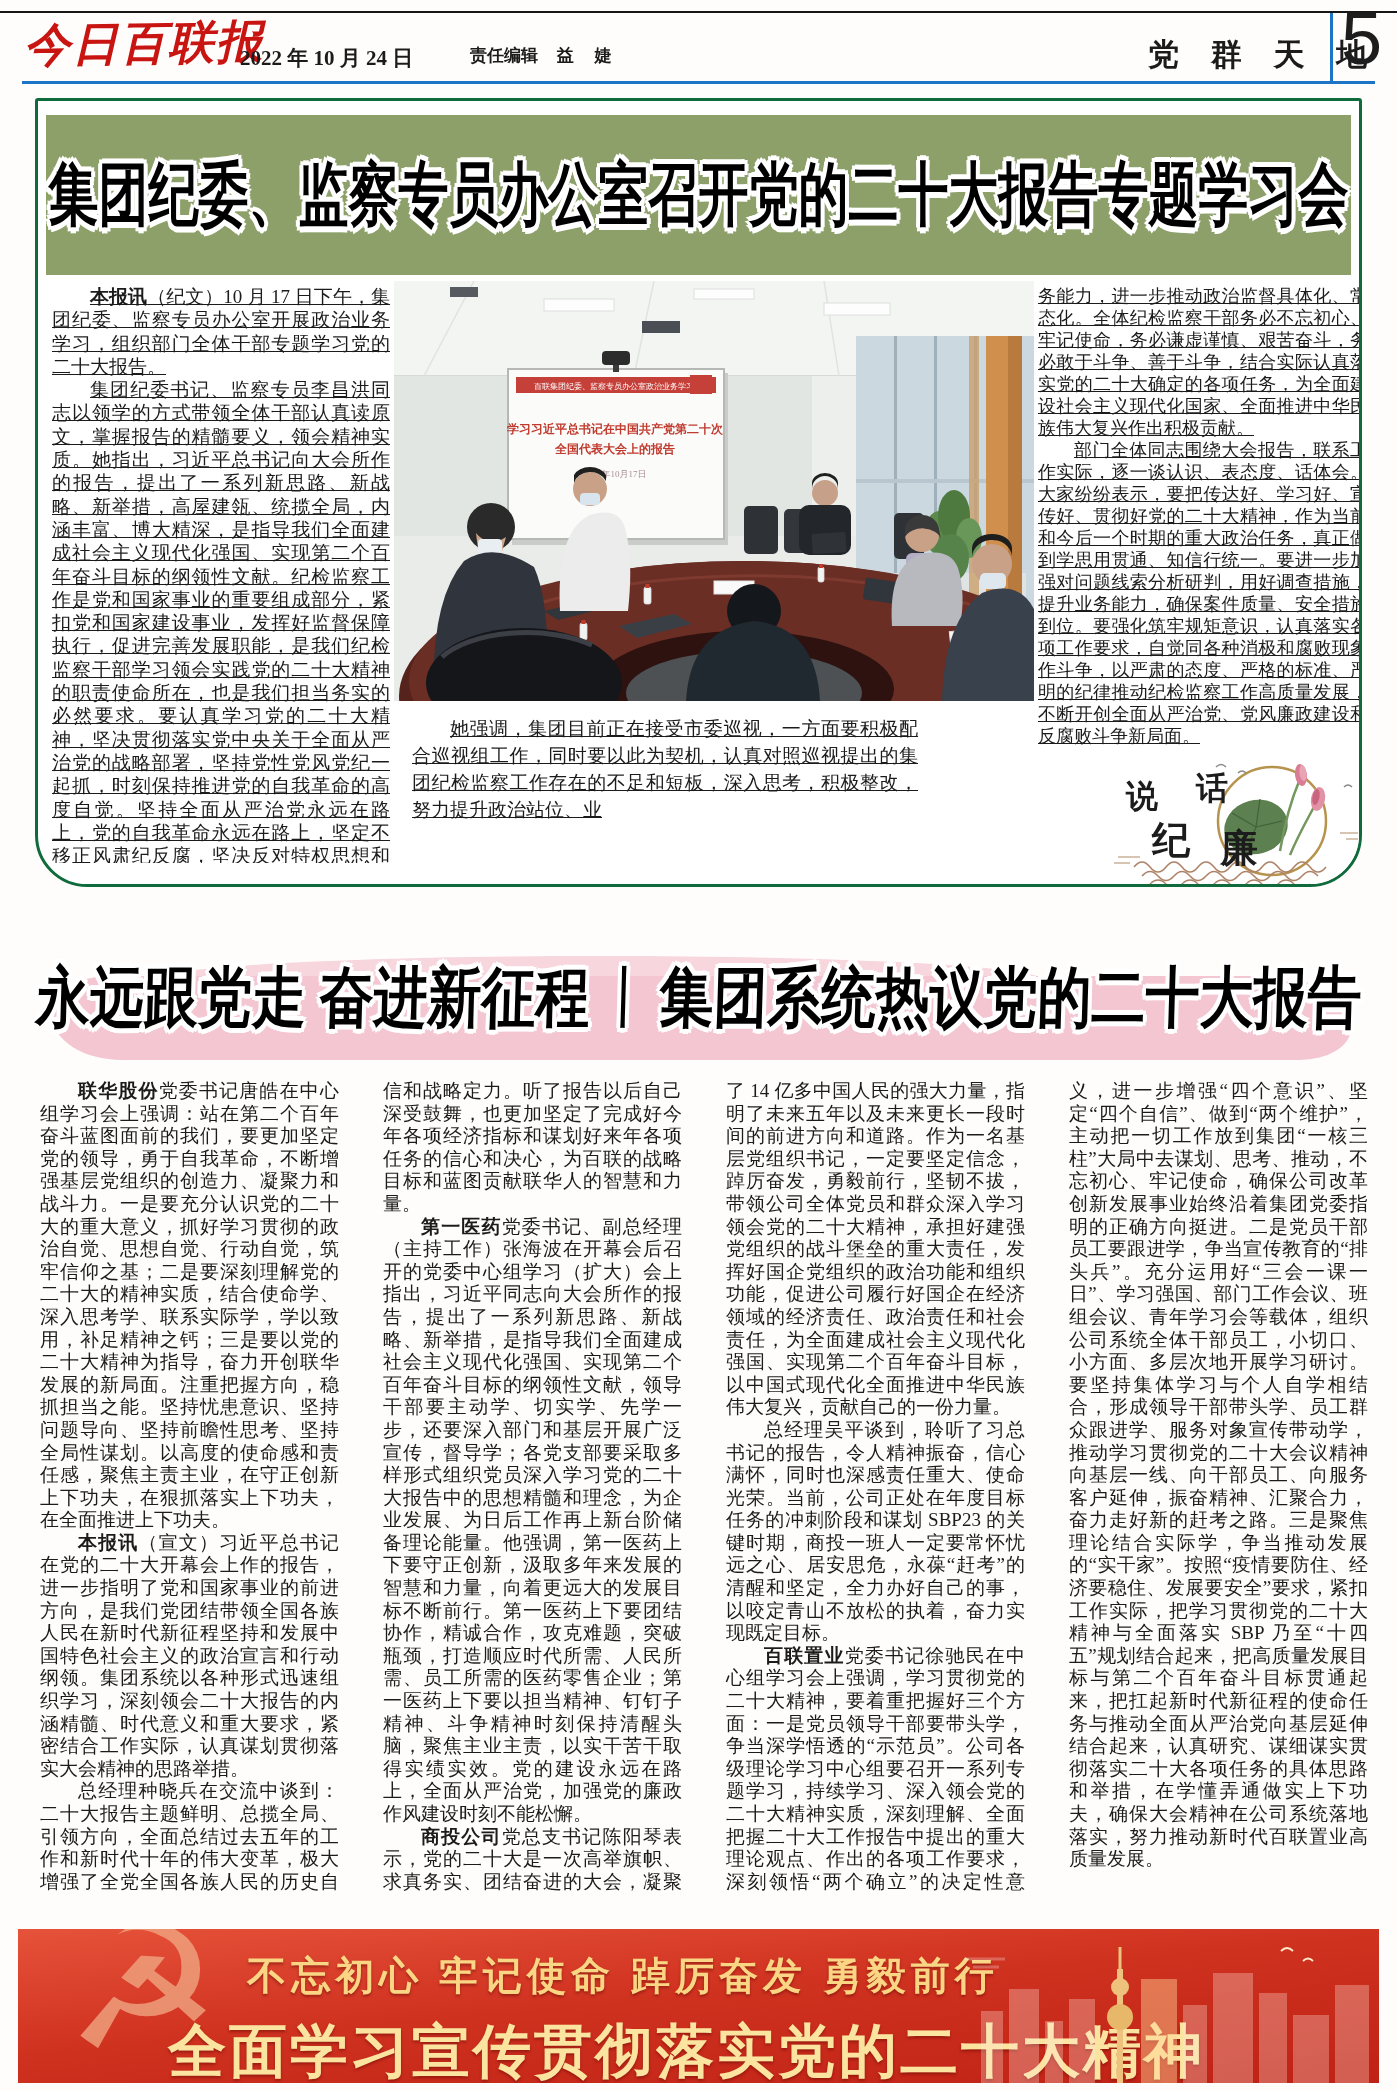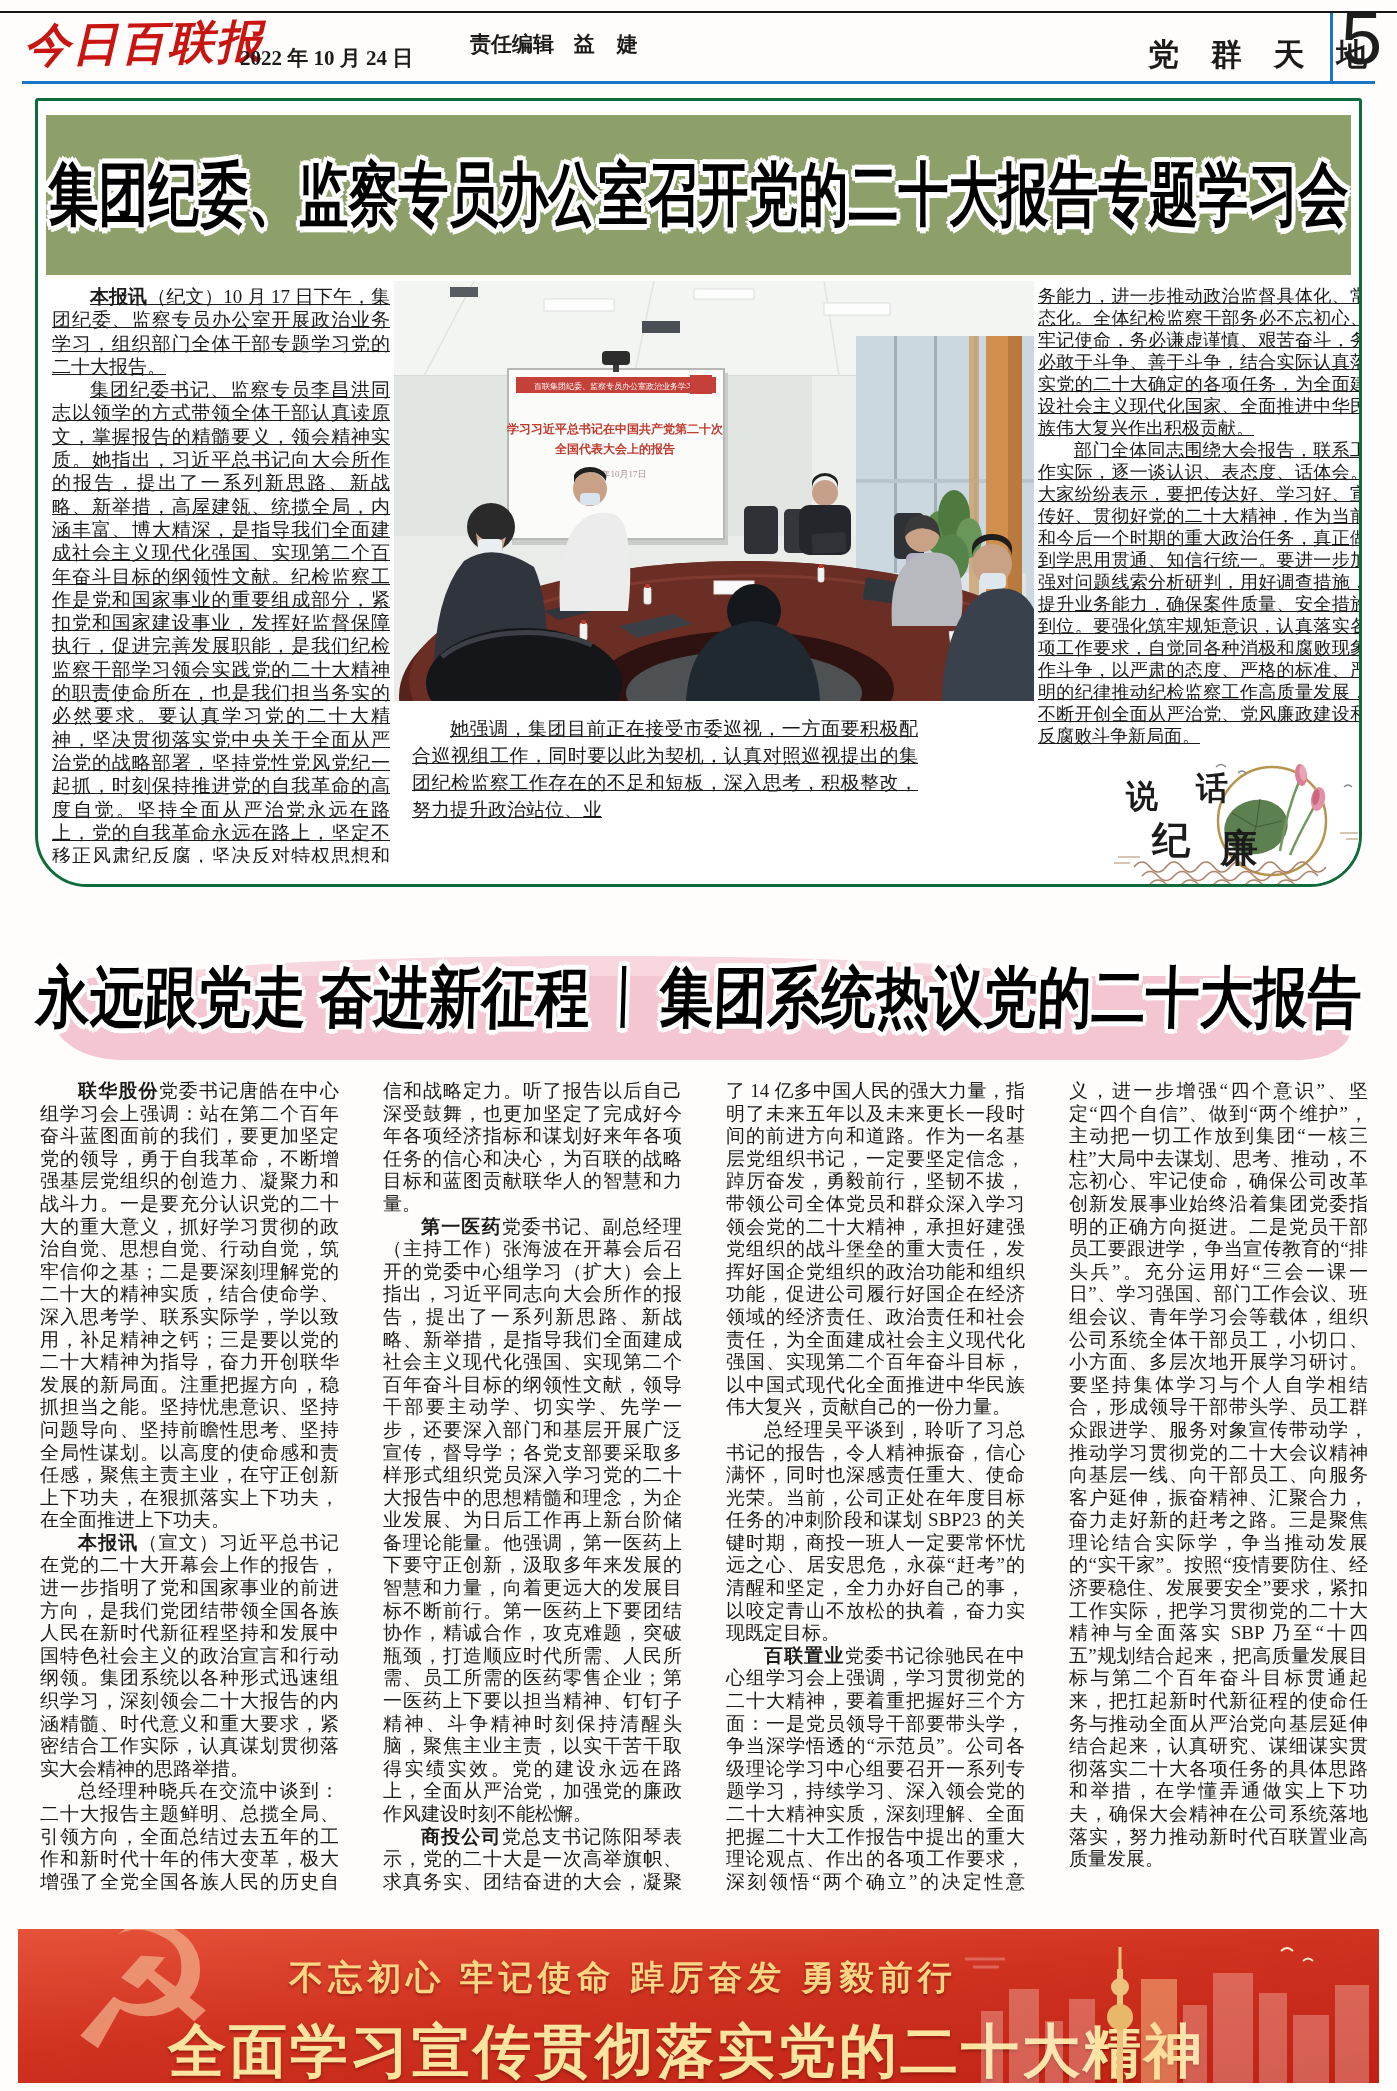"责任编辑 益 婕" .mh-editor { font-size: 21px -> 17px; top: 30px -> 44px }
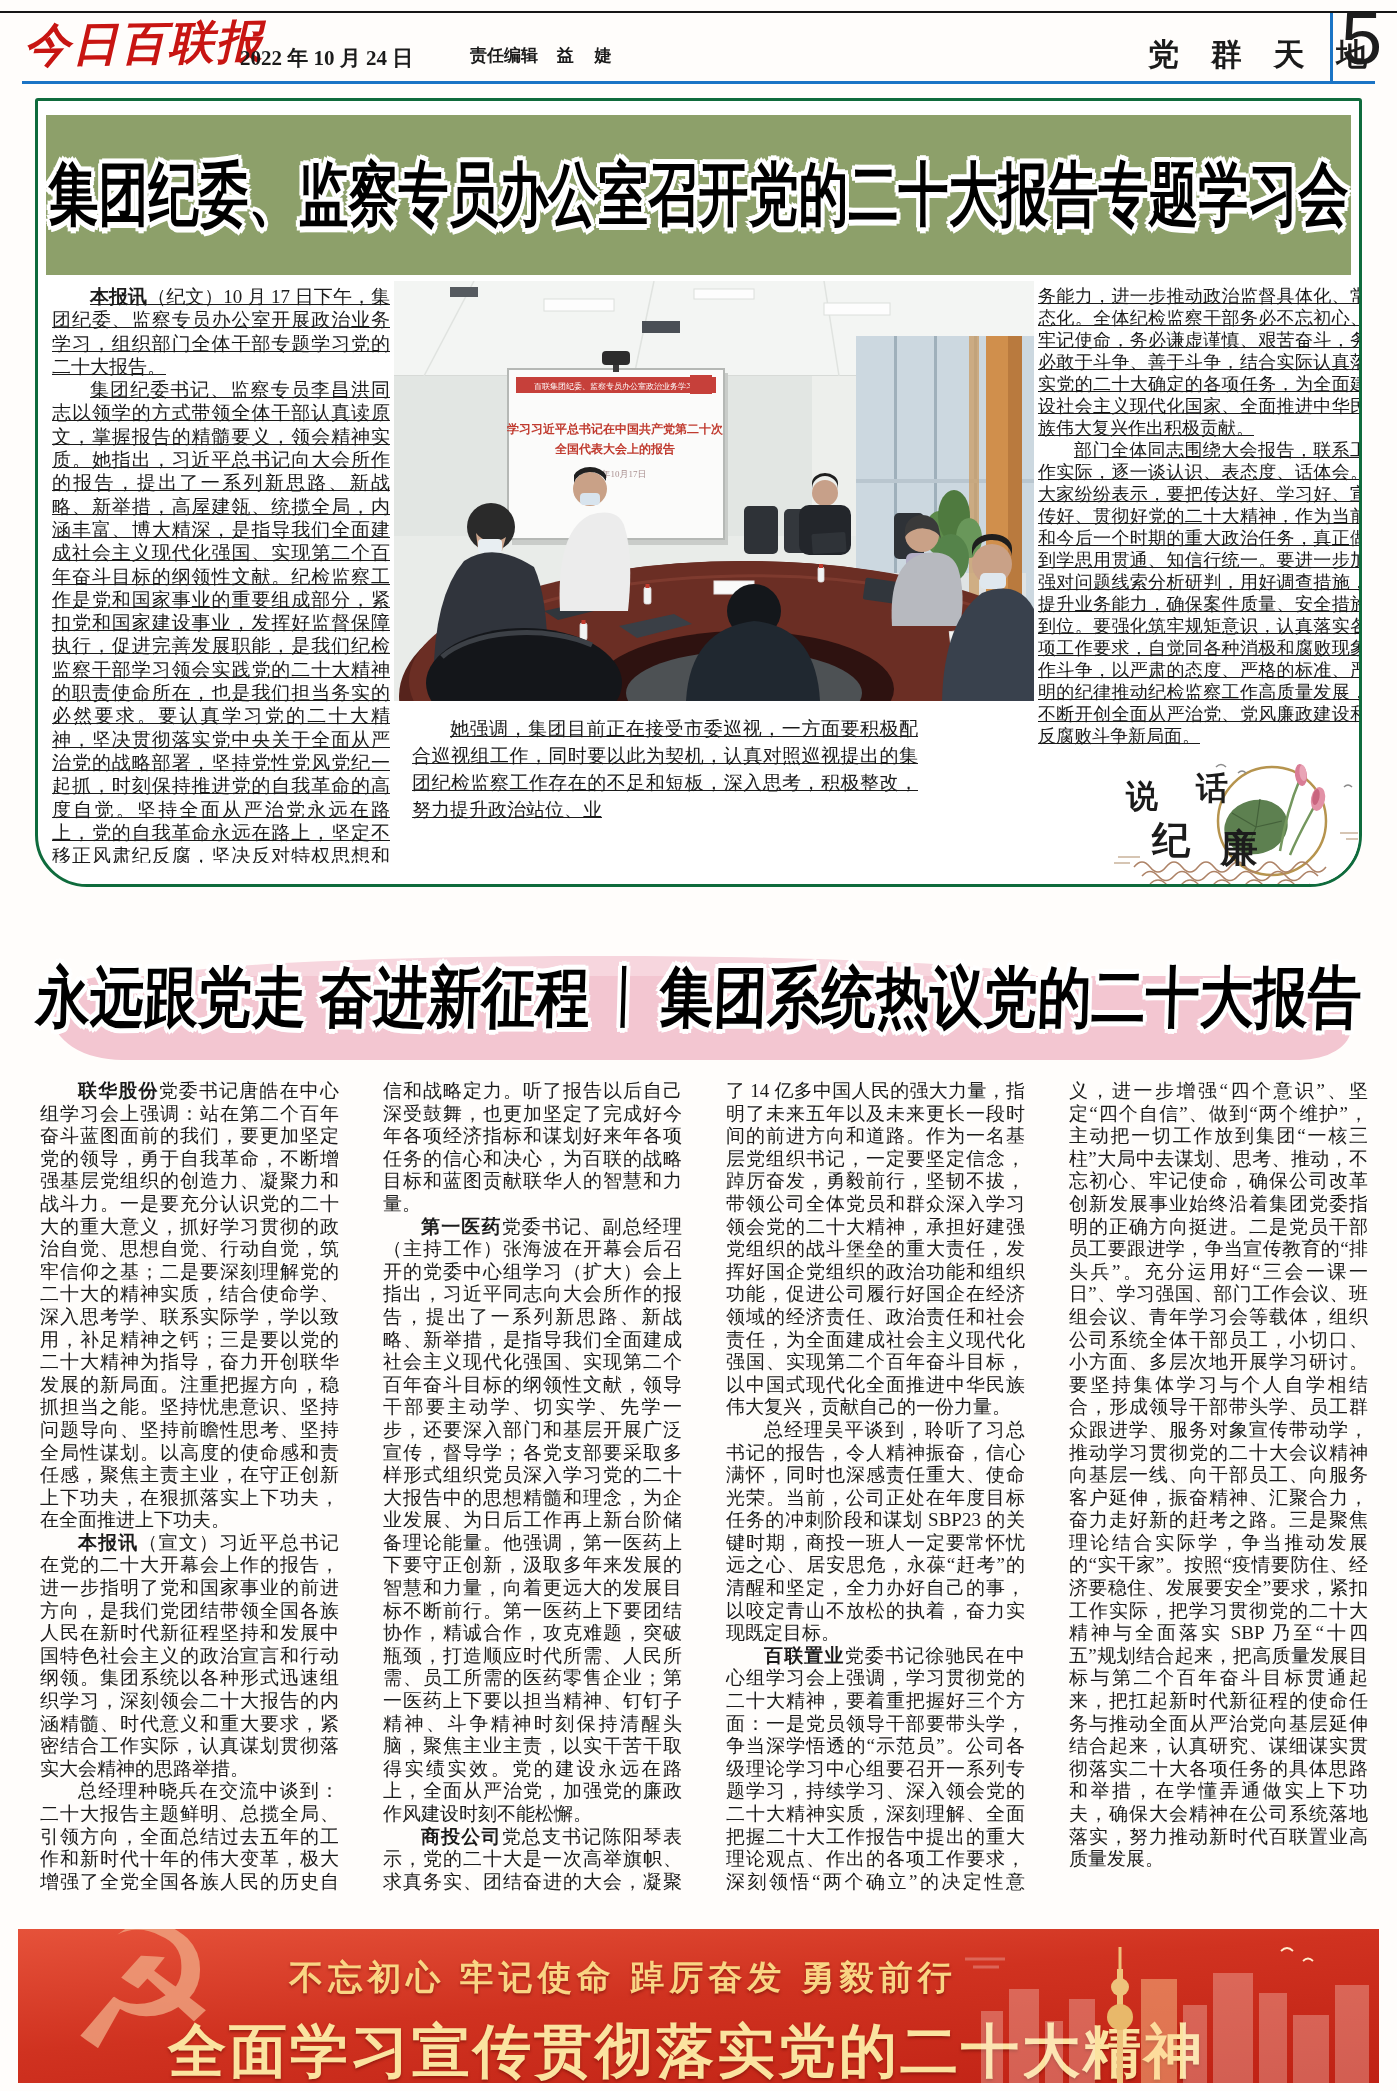"不忘初心 牢记使命 踔厉奋发 勇毅前行" .bline1 { font-size: 34px -> 39px; top: 26px -> 20px }
